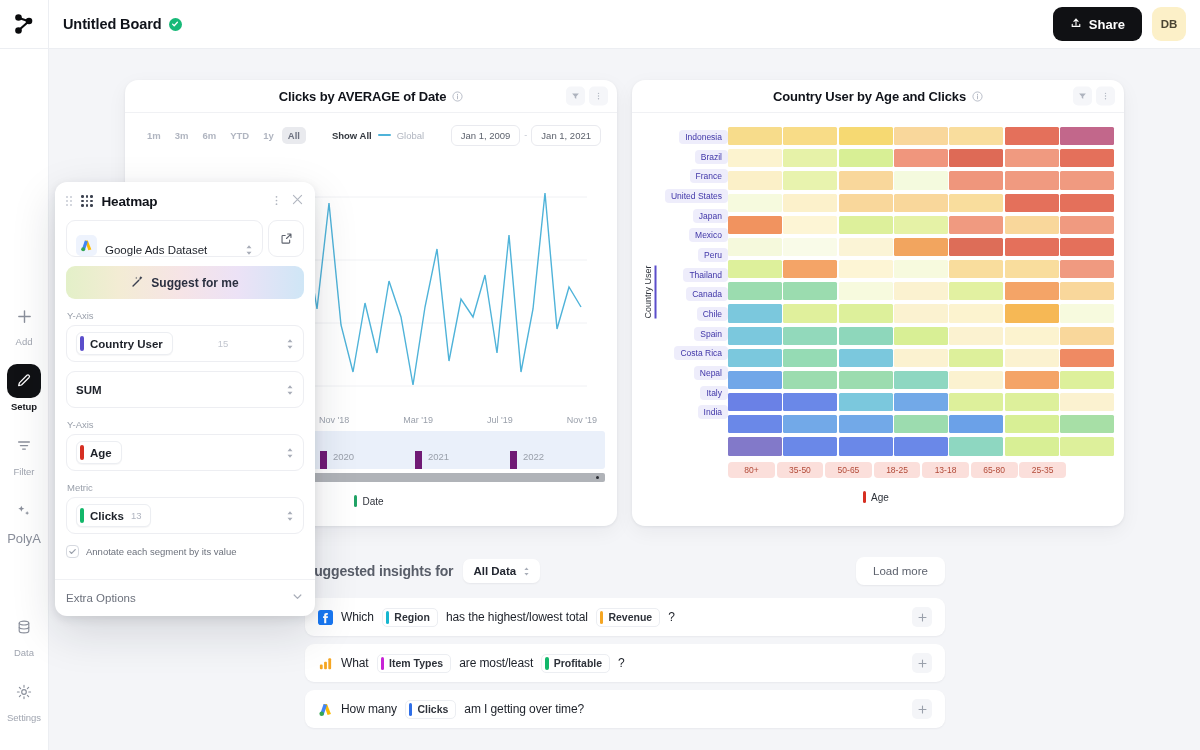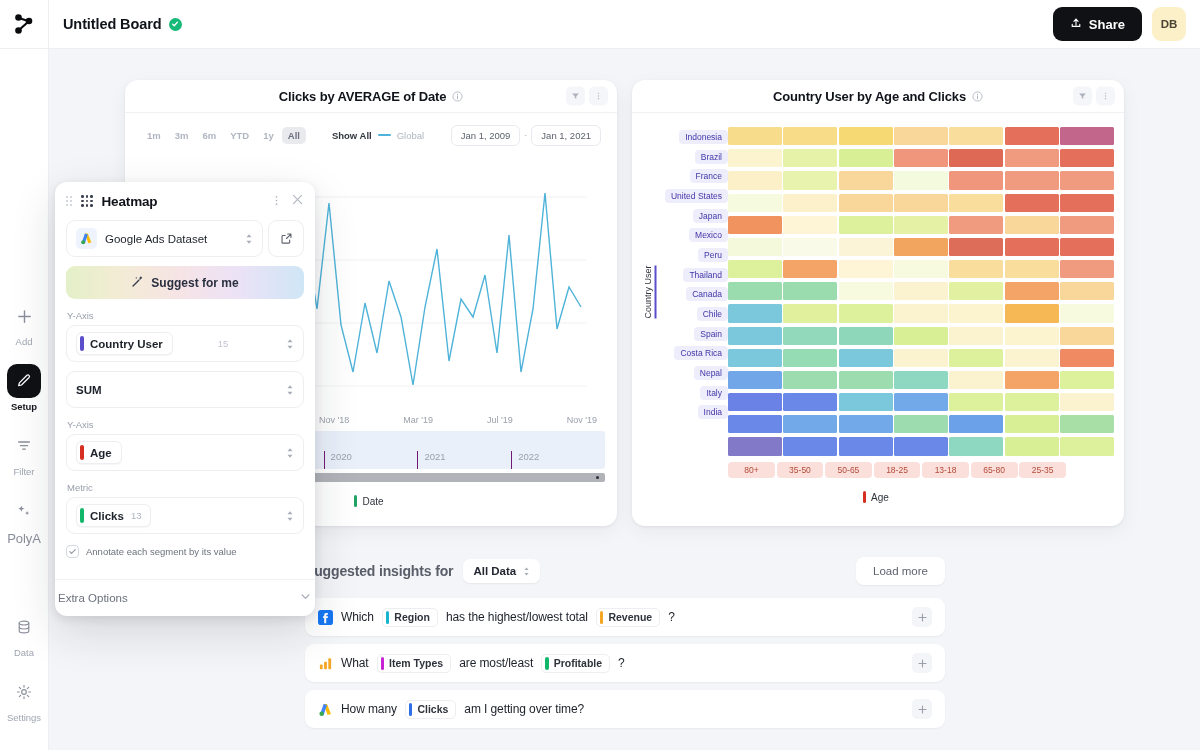"Google Ads Dataset" .select-box { align-items: center -> flex-end }
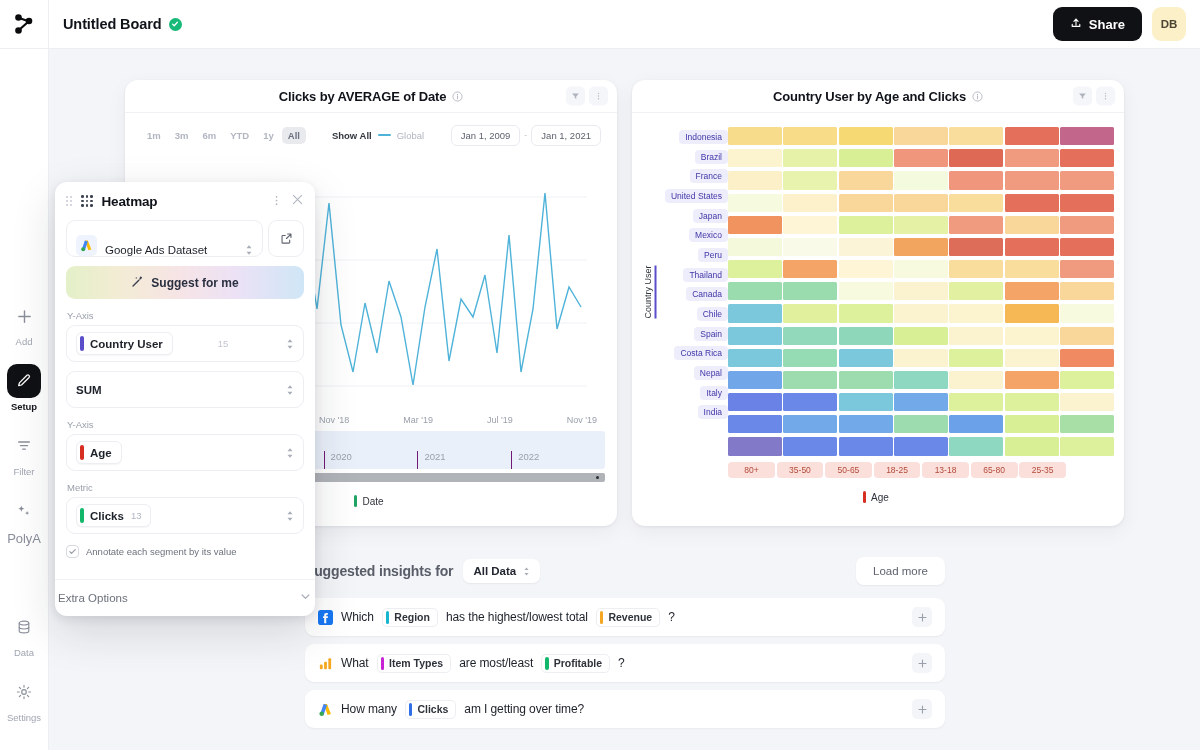"2020" .mm-year { border-left: 1px solid #701a75 -> 7px solid #701a75 }
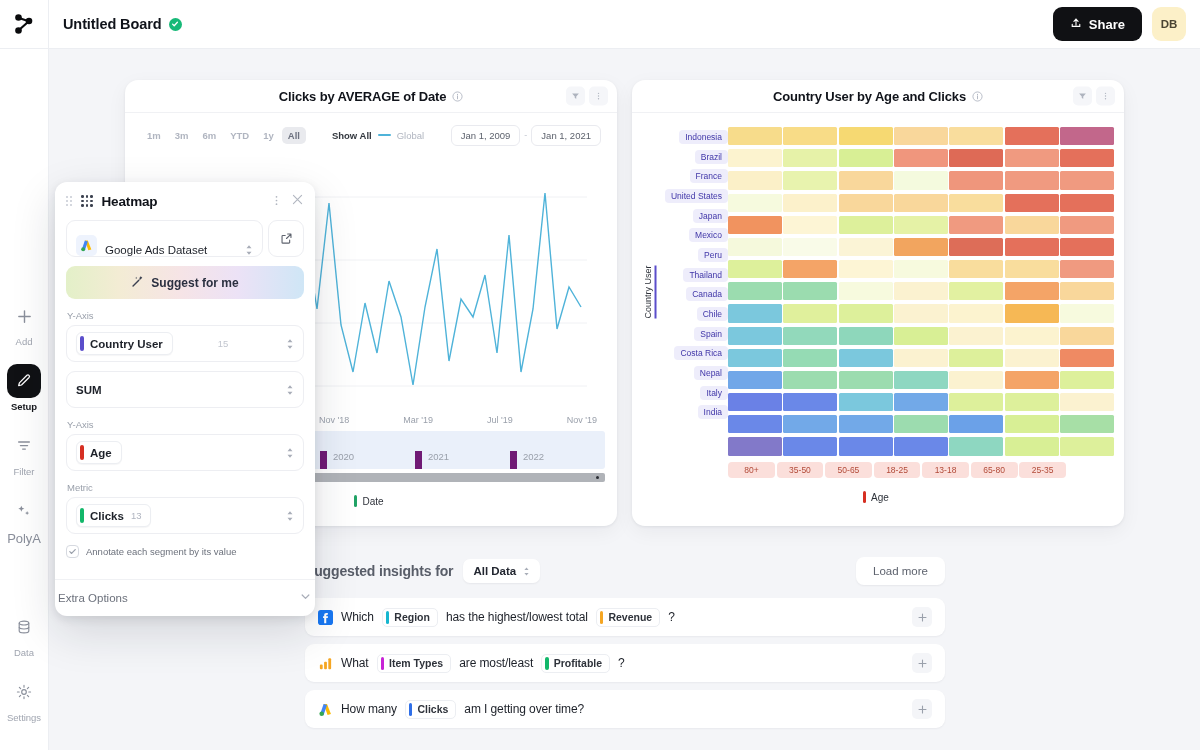"Extra Options" .extra-row { padding: 0 3px -> 0 11px }
